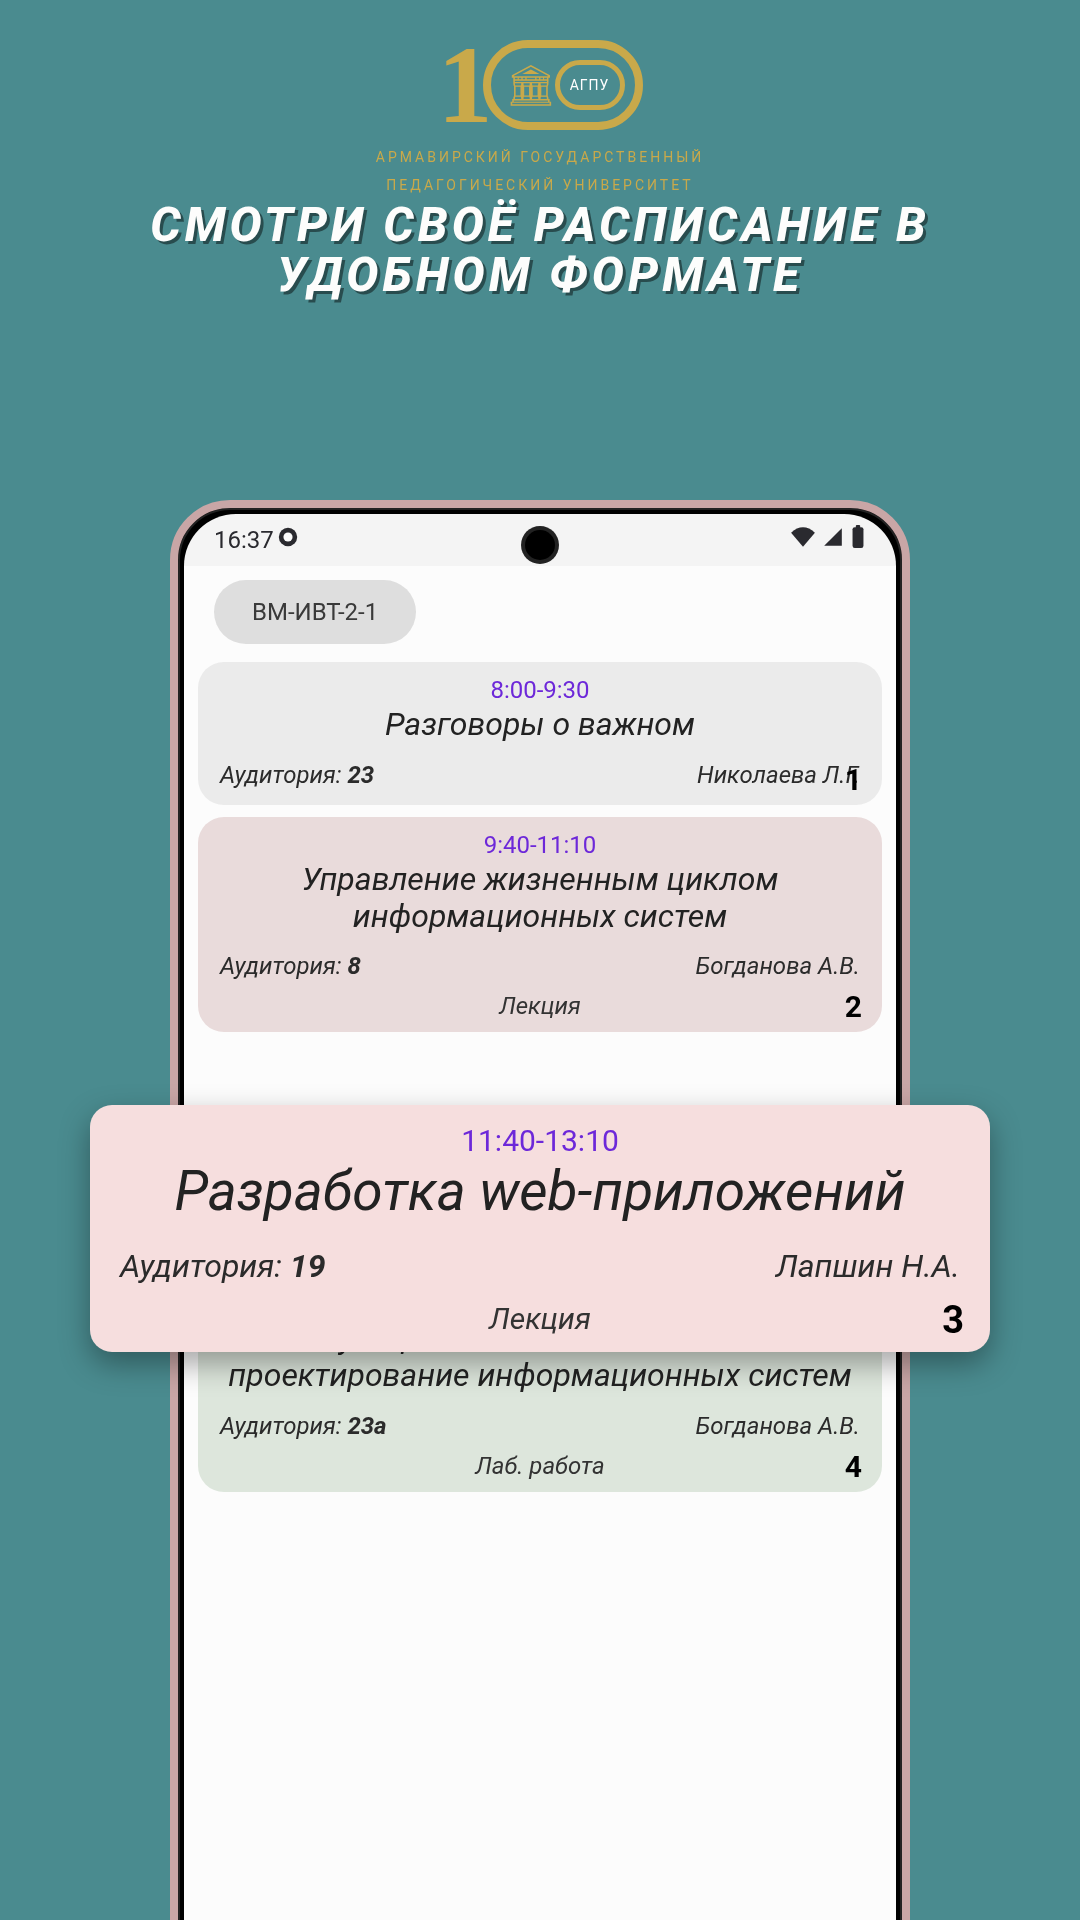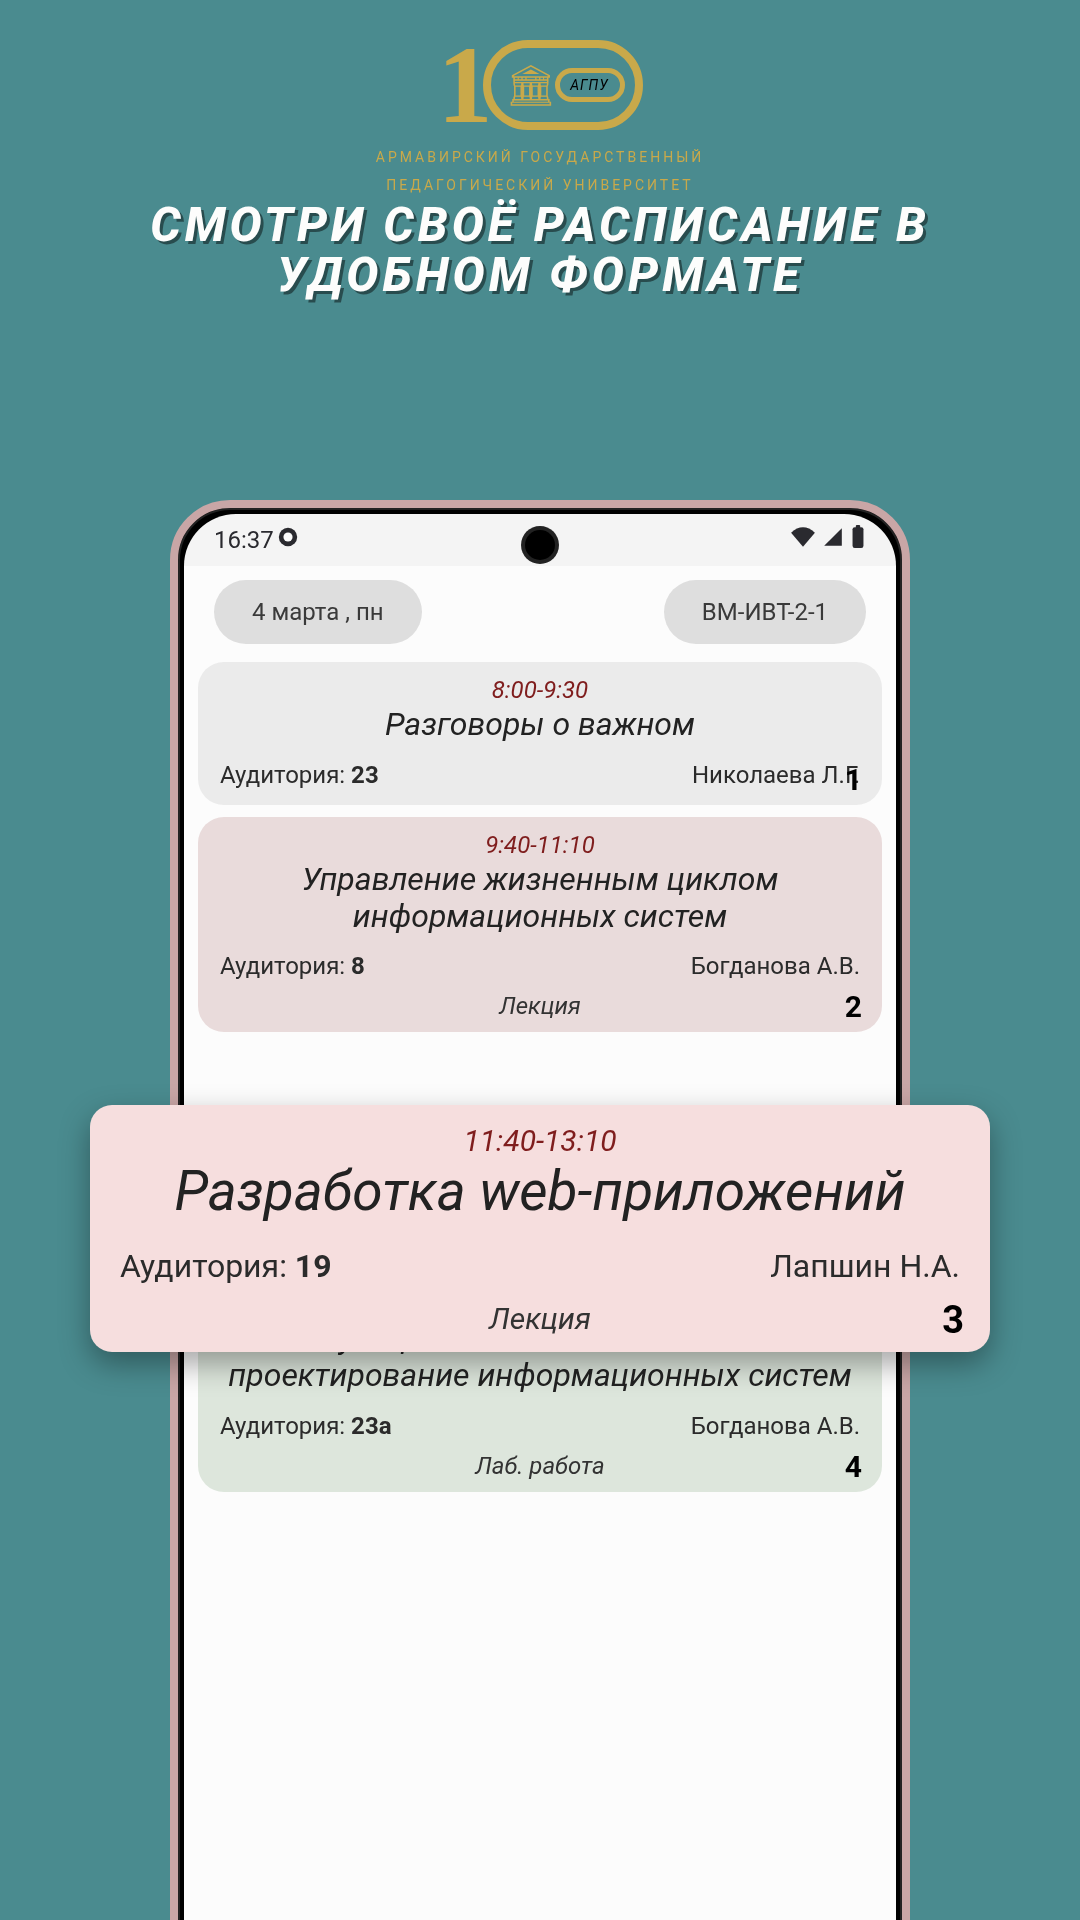"АГПУ" .logo-ring-inner { color: #000000 -> #ffffff; font-style: italic -> none; height: 34px -> 50px }
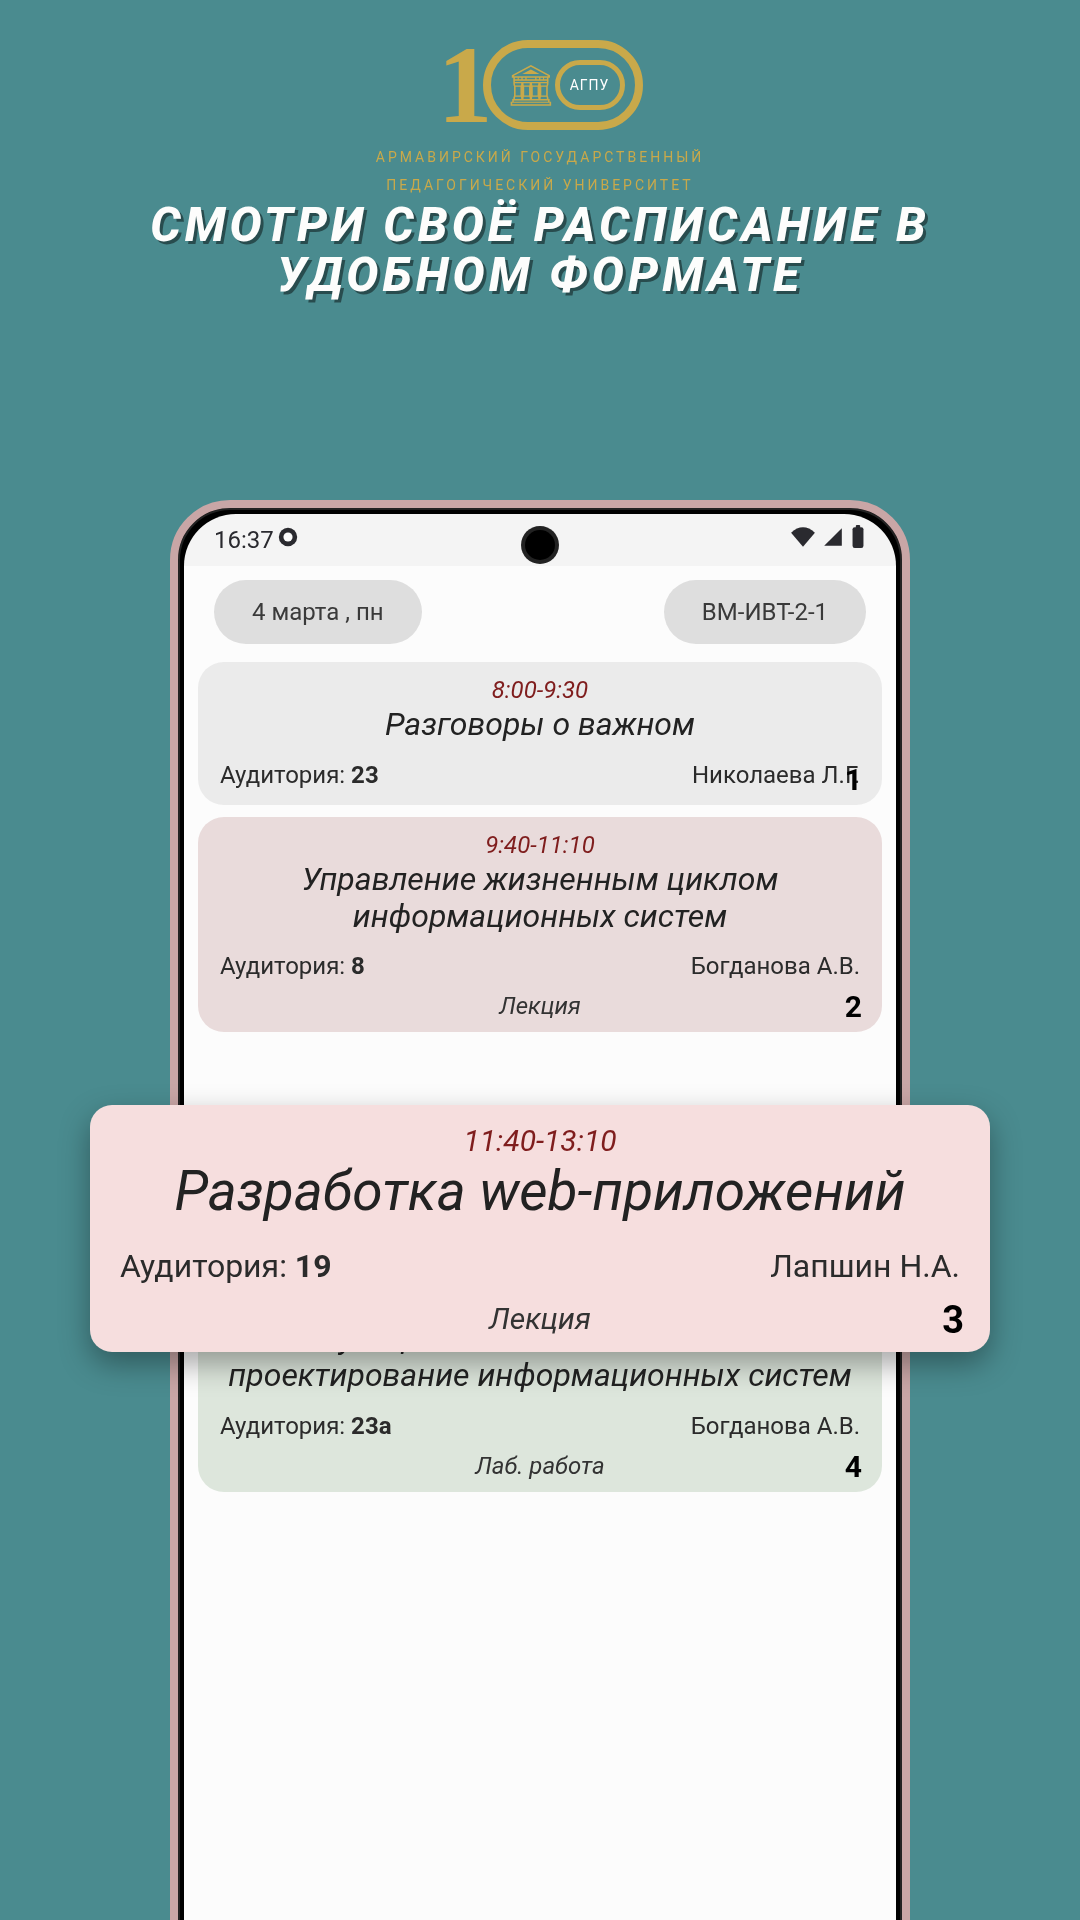"4 марта , пн" div.chip { html: <div>4 марта , пн</div> -> none }
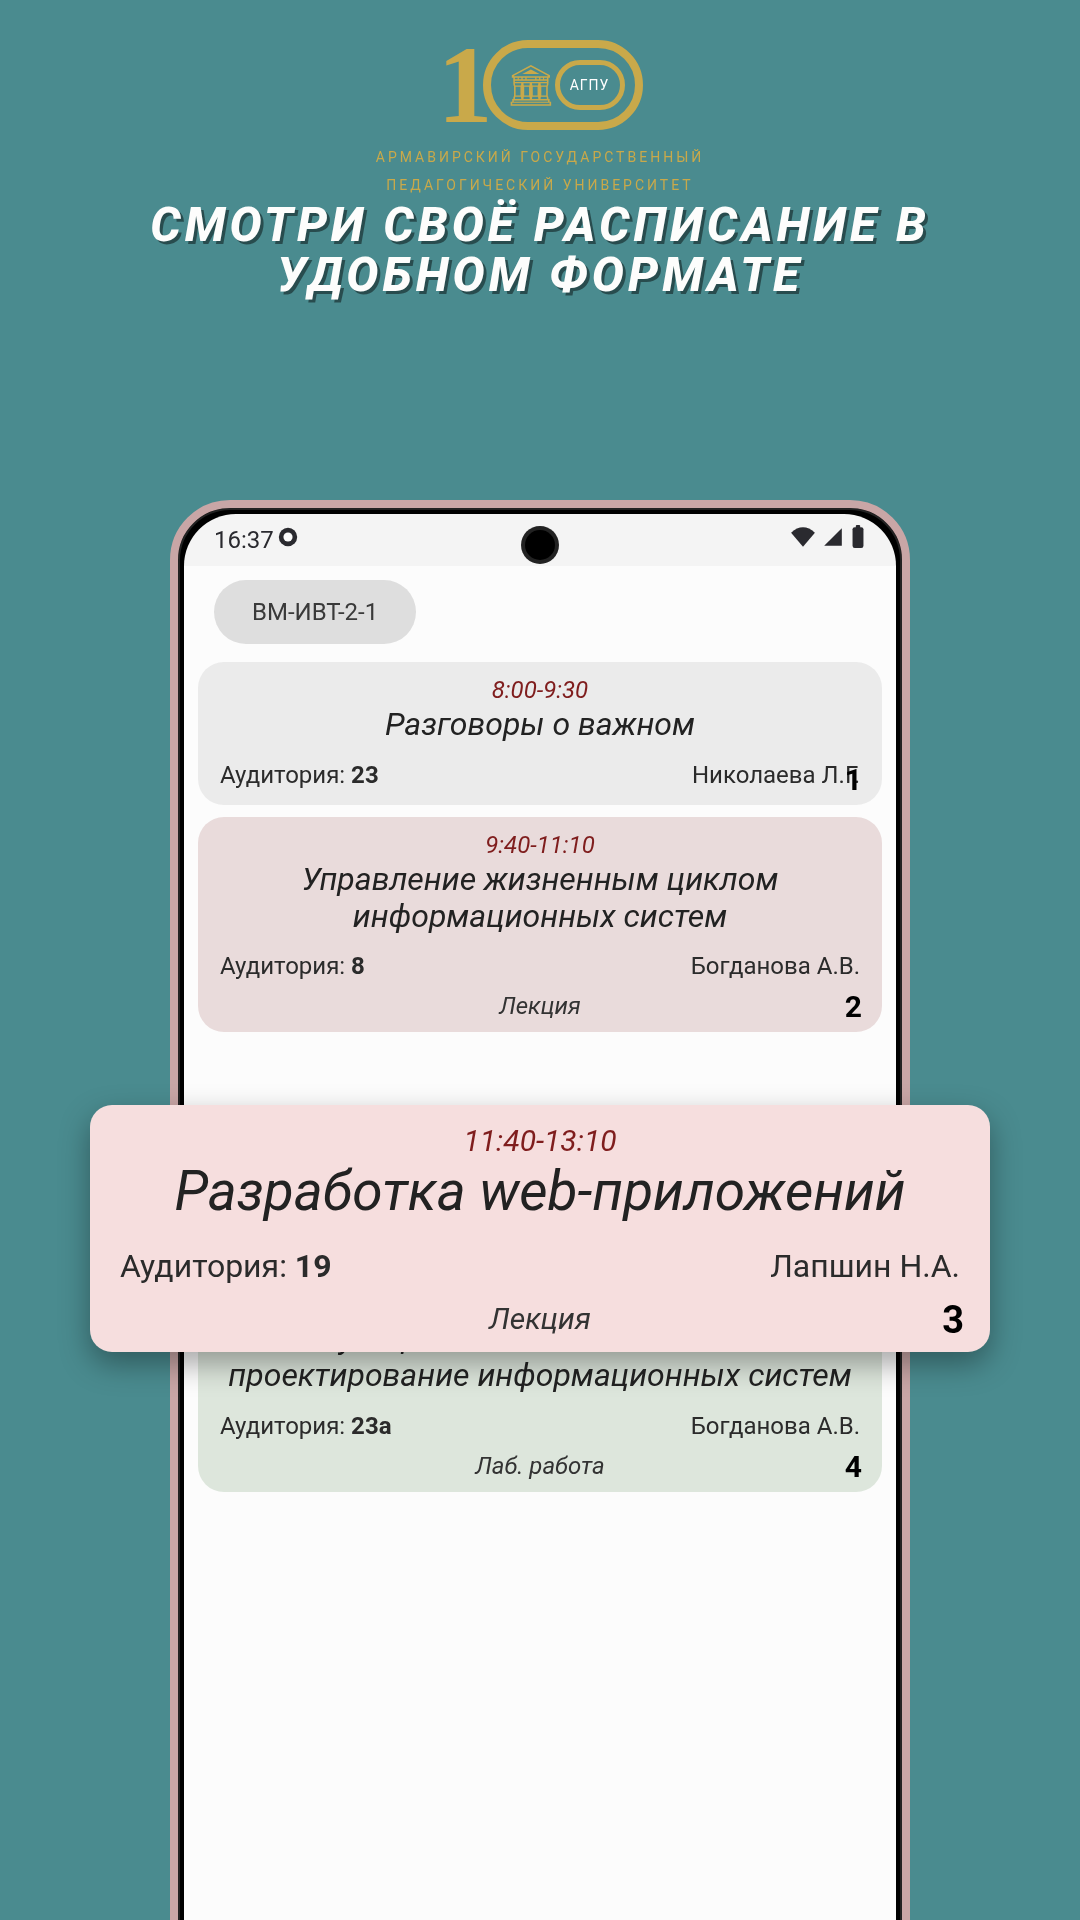"8:00-9:30" .card-time { color: #7f1d1d -> #6d28d9; font-style: italic -> none }
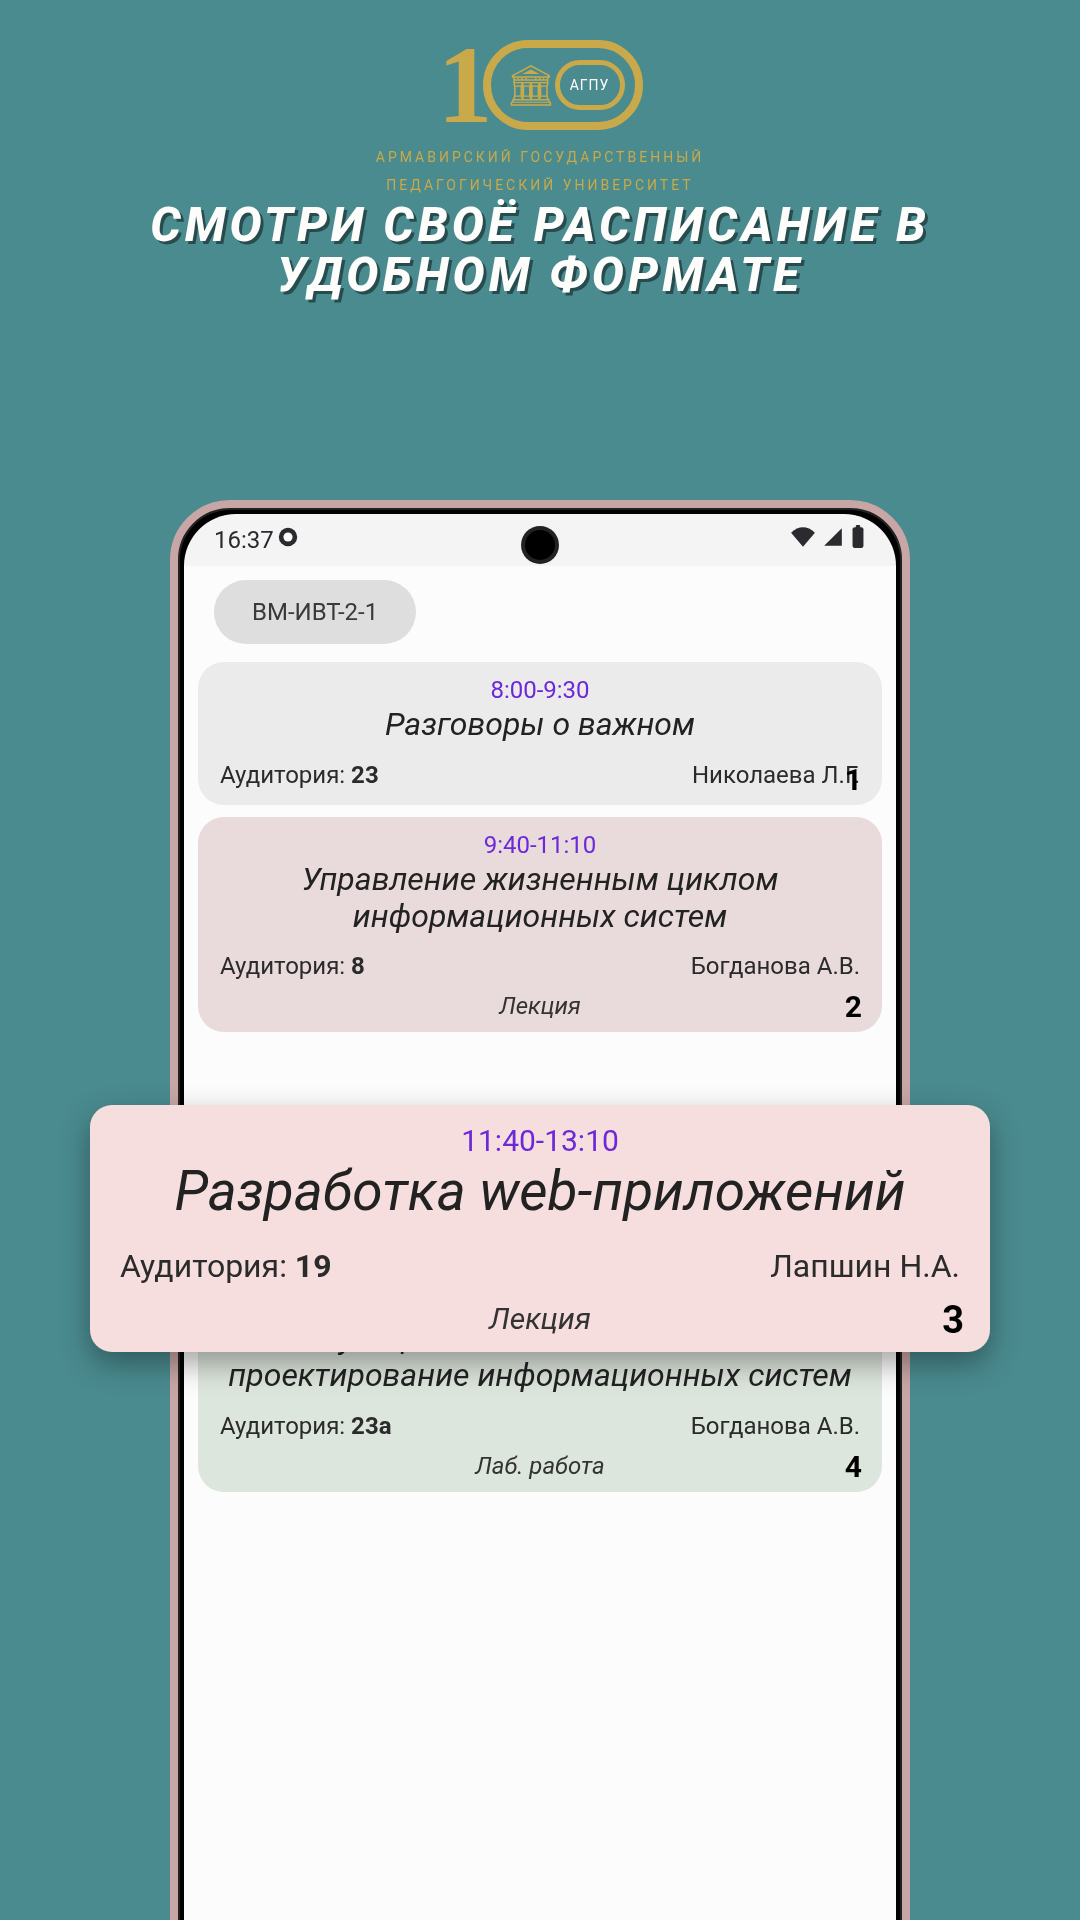"Аудитория: 23" .card-row { font-style: none -> italic }
